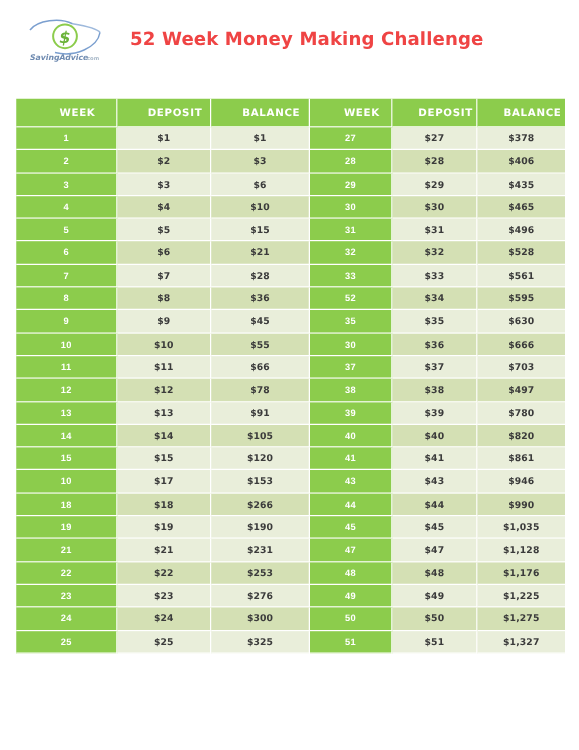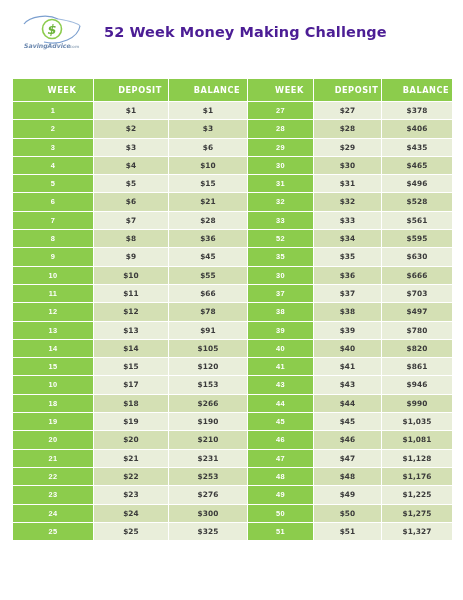"52 Week Money Making Challenge" .page-title { color: #4c1d95 -> #ef4444 }
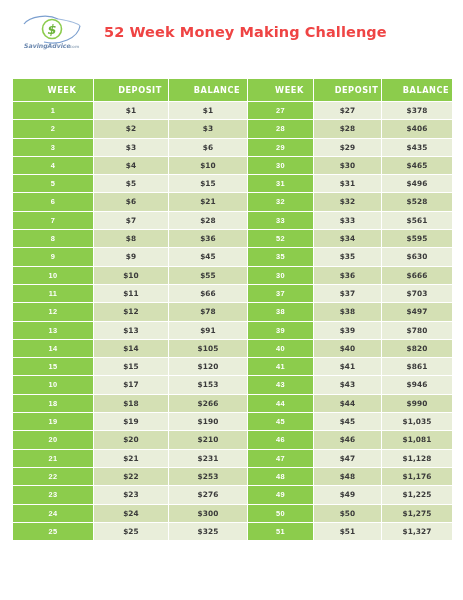"20" tr.even { html: <tr> <td>20</td> <td>$20</td> <td>$210</td> <td>46</td> <td>$46</td> <td>$1,081</td> </tr> -> none }
